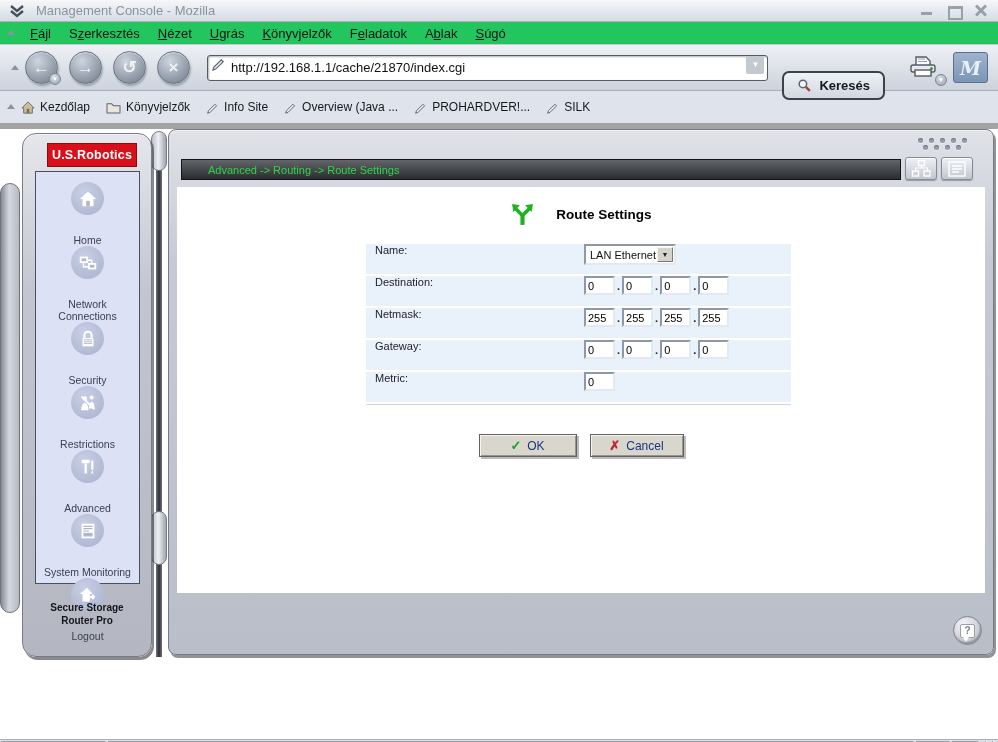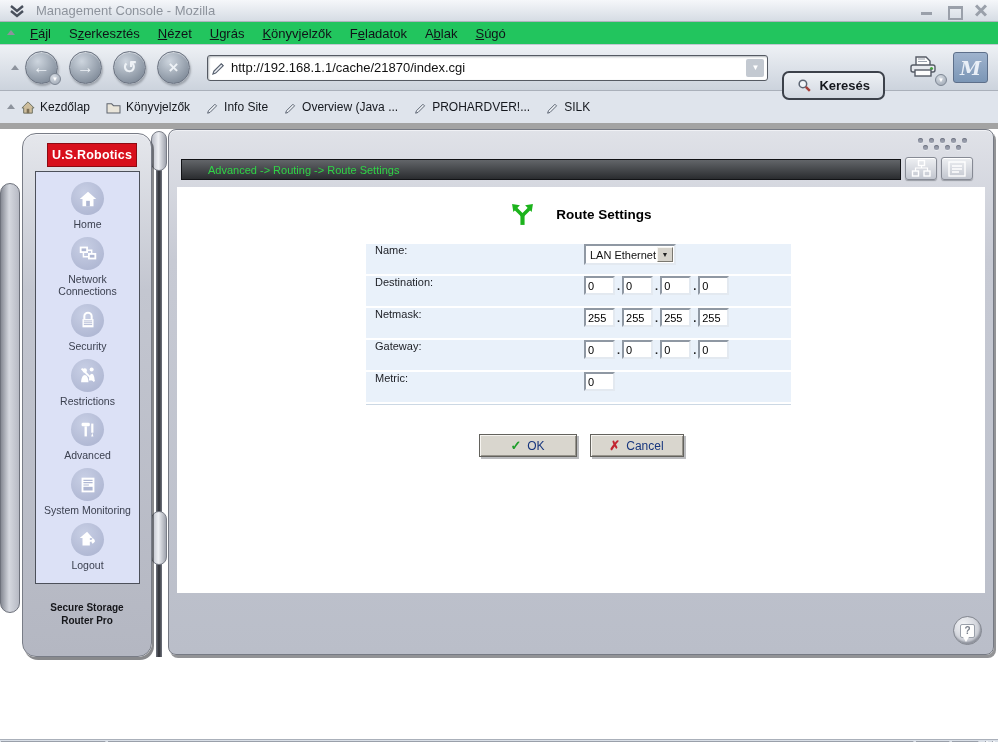"http://192.168.1.1/cache/21870/index.cgi" .url-wrap { align-items: center -> none }
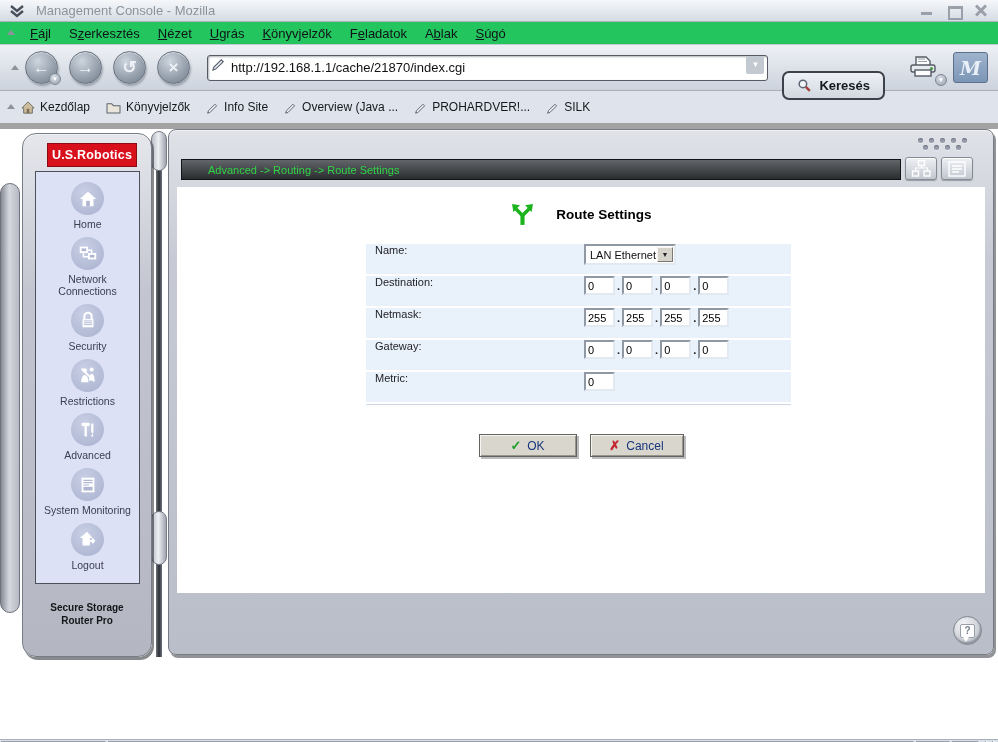"Home" .side-item { gap: 3px -> 19px }
